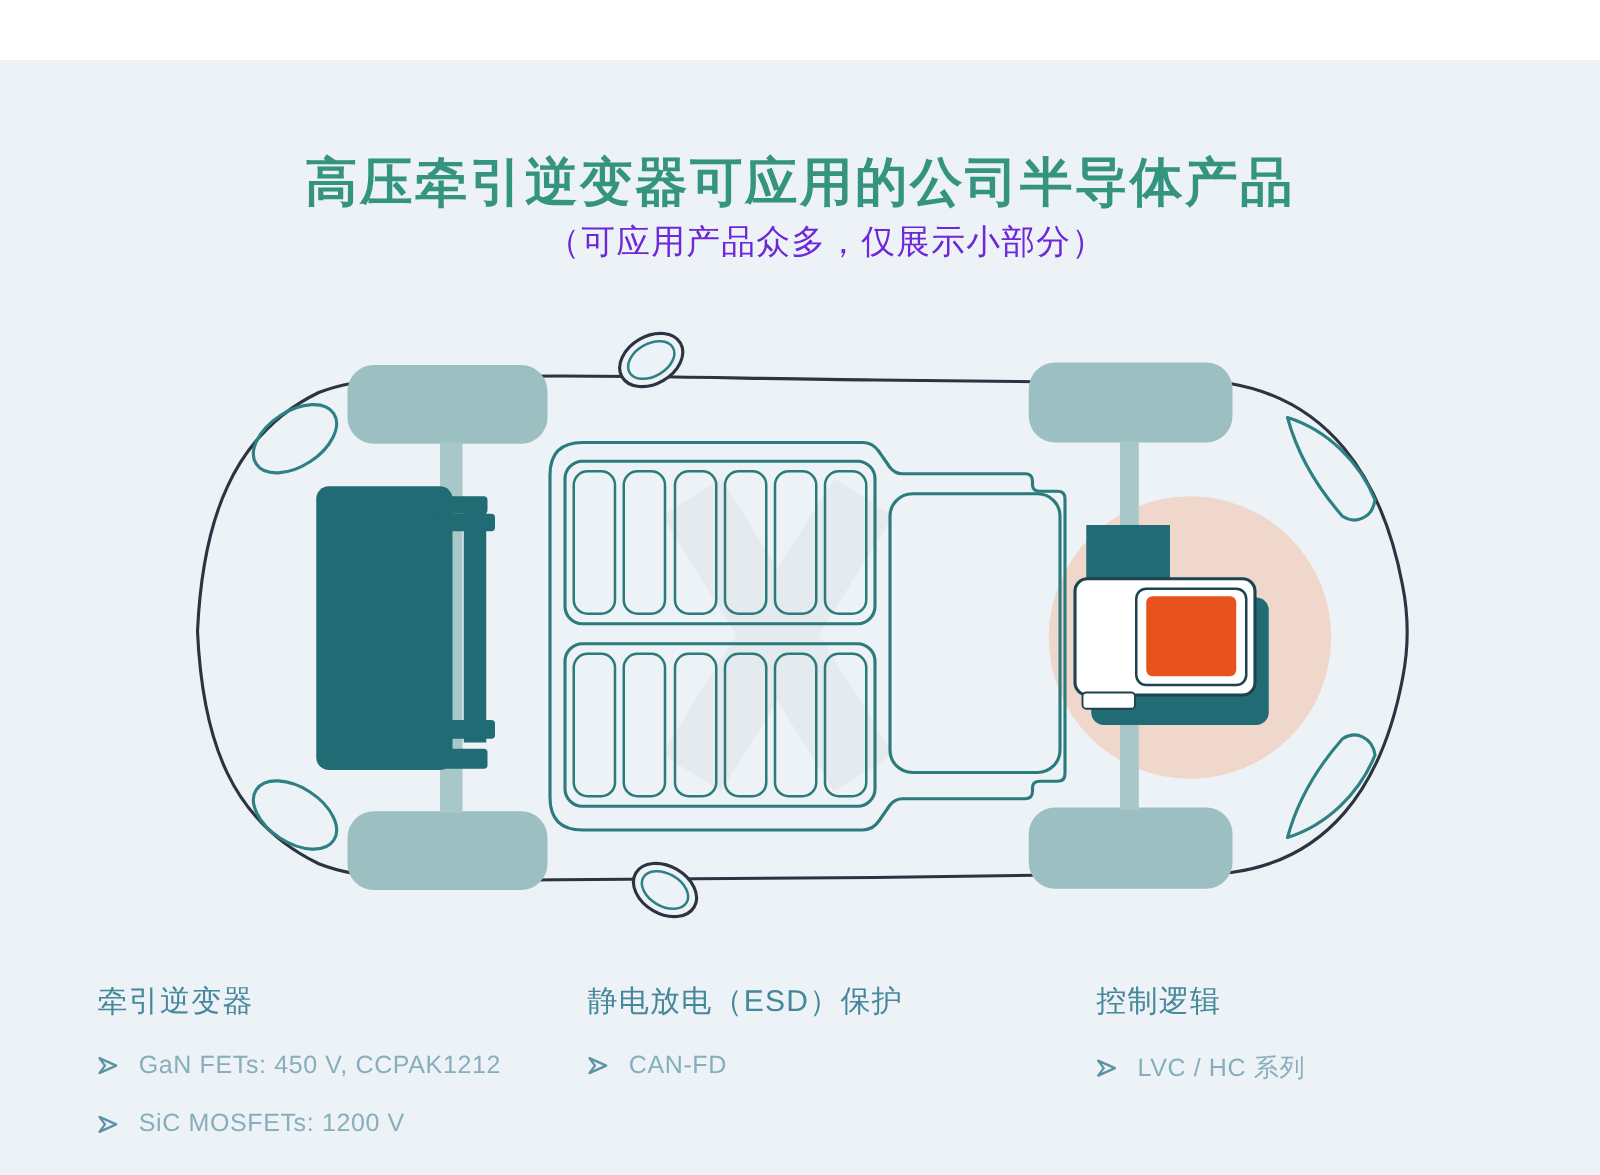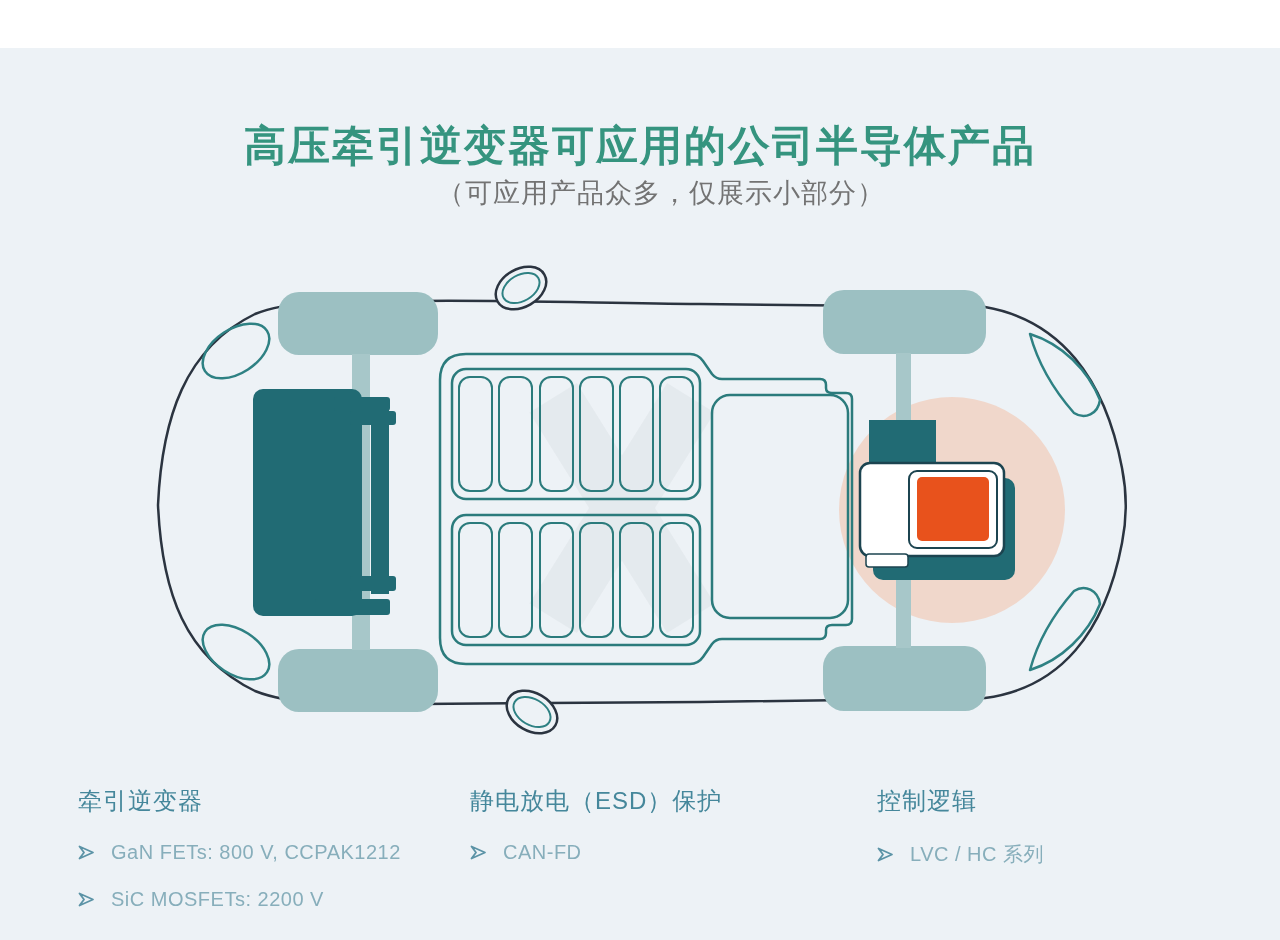"（可应用产品众多，仅展示小部分）" .subtitle { color: #737373 -> #6d28d9 }
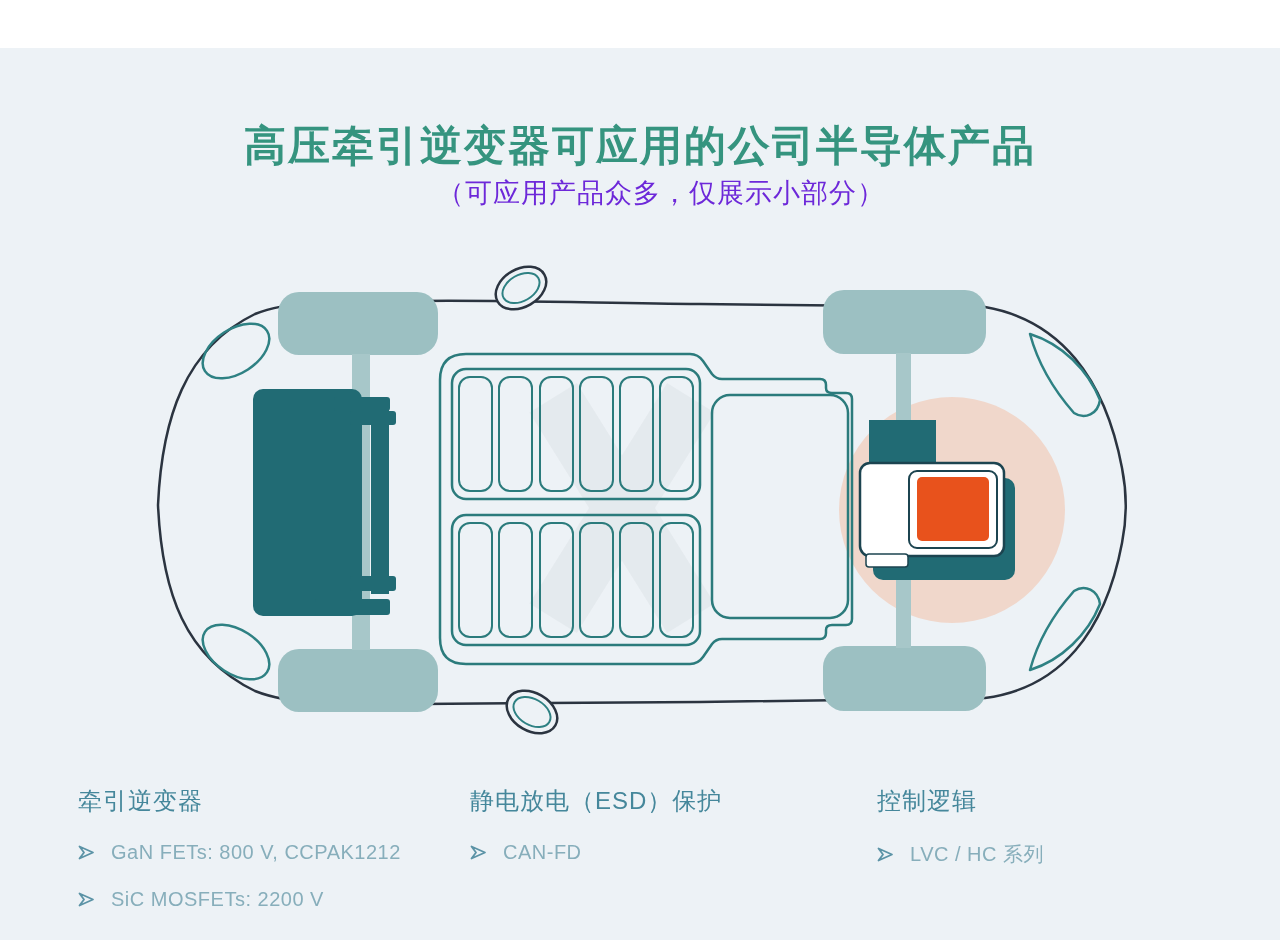"GaN FETs: 800 V, CCPAK1212" span { text: 800 -> 450 }
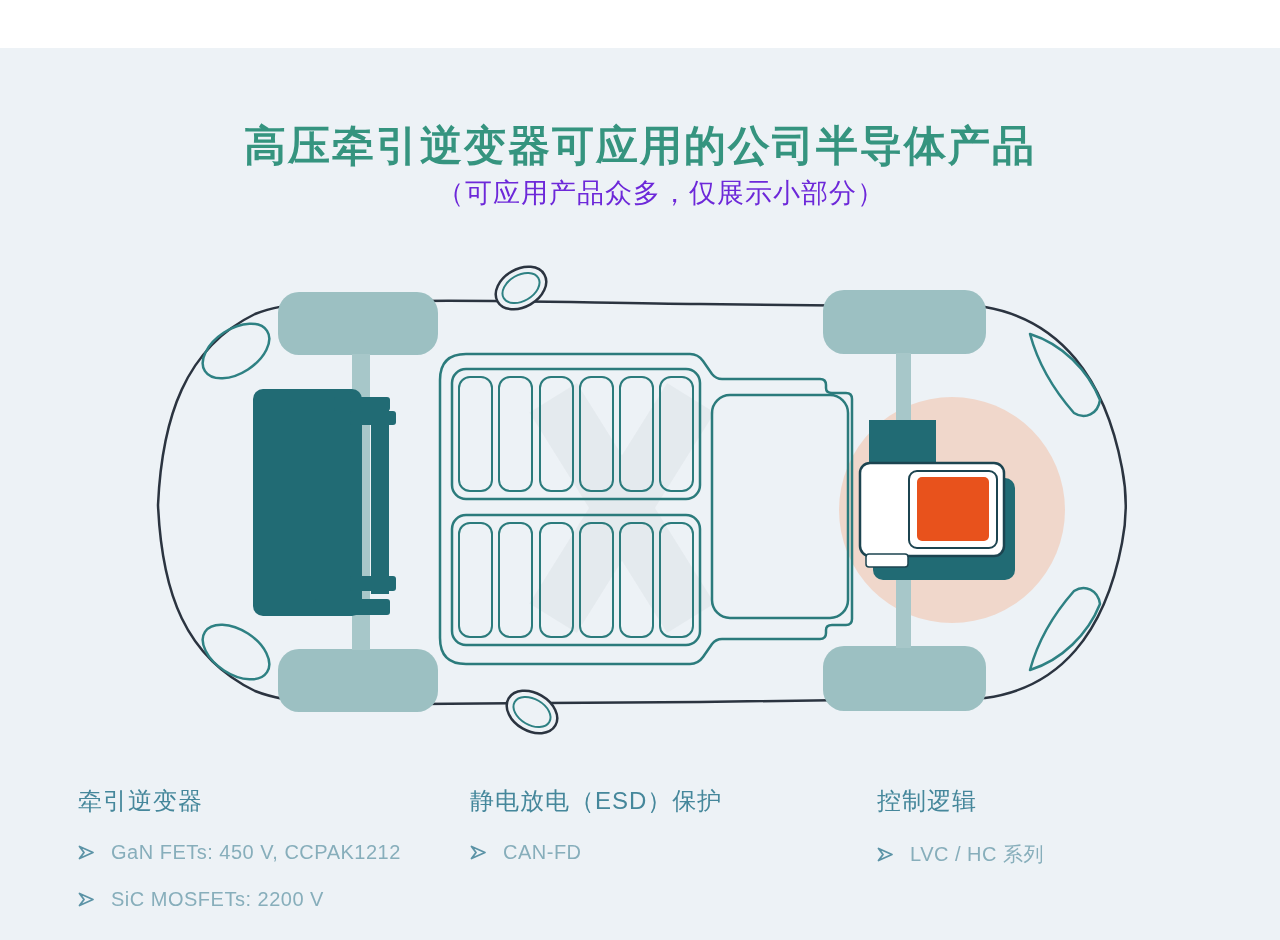"SiC MOSFETs: 2200 V" span { text: 2200 -> 1200 }
